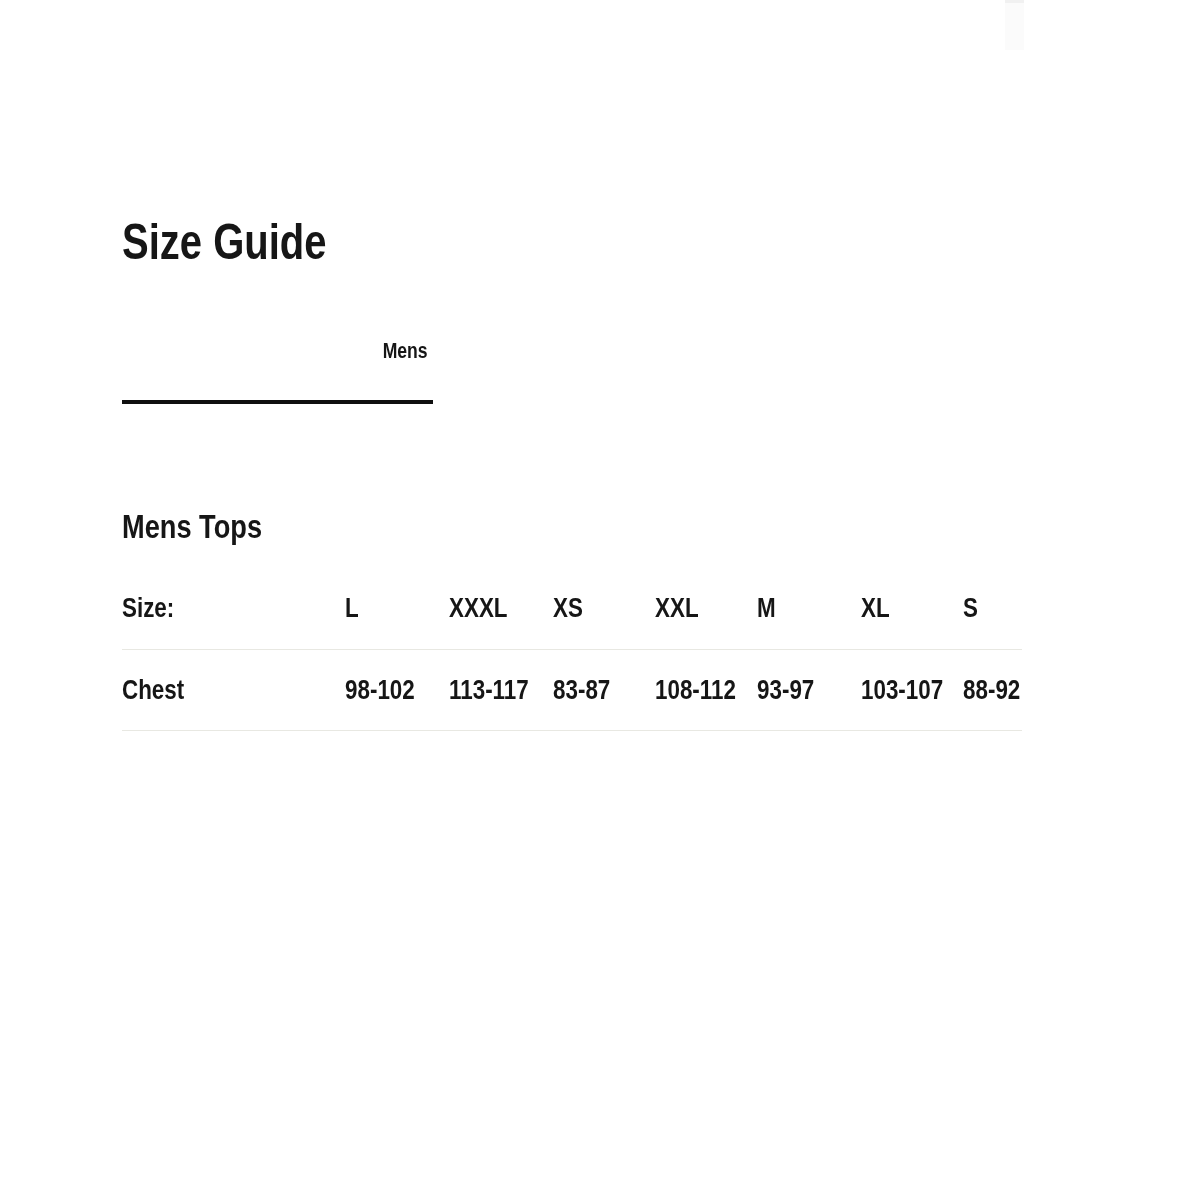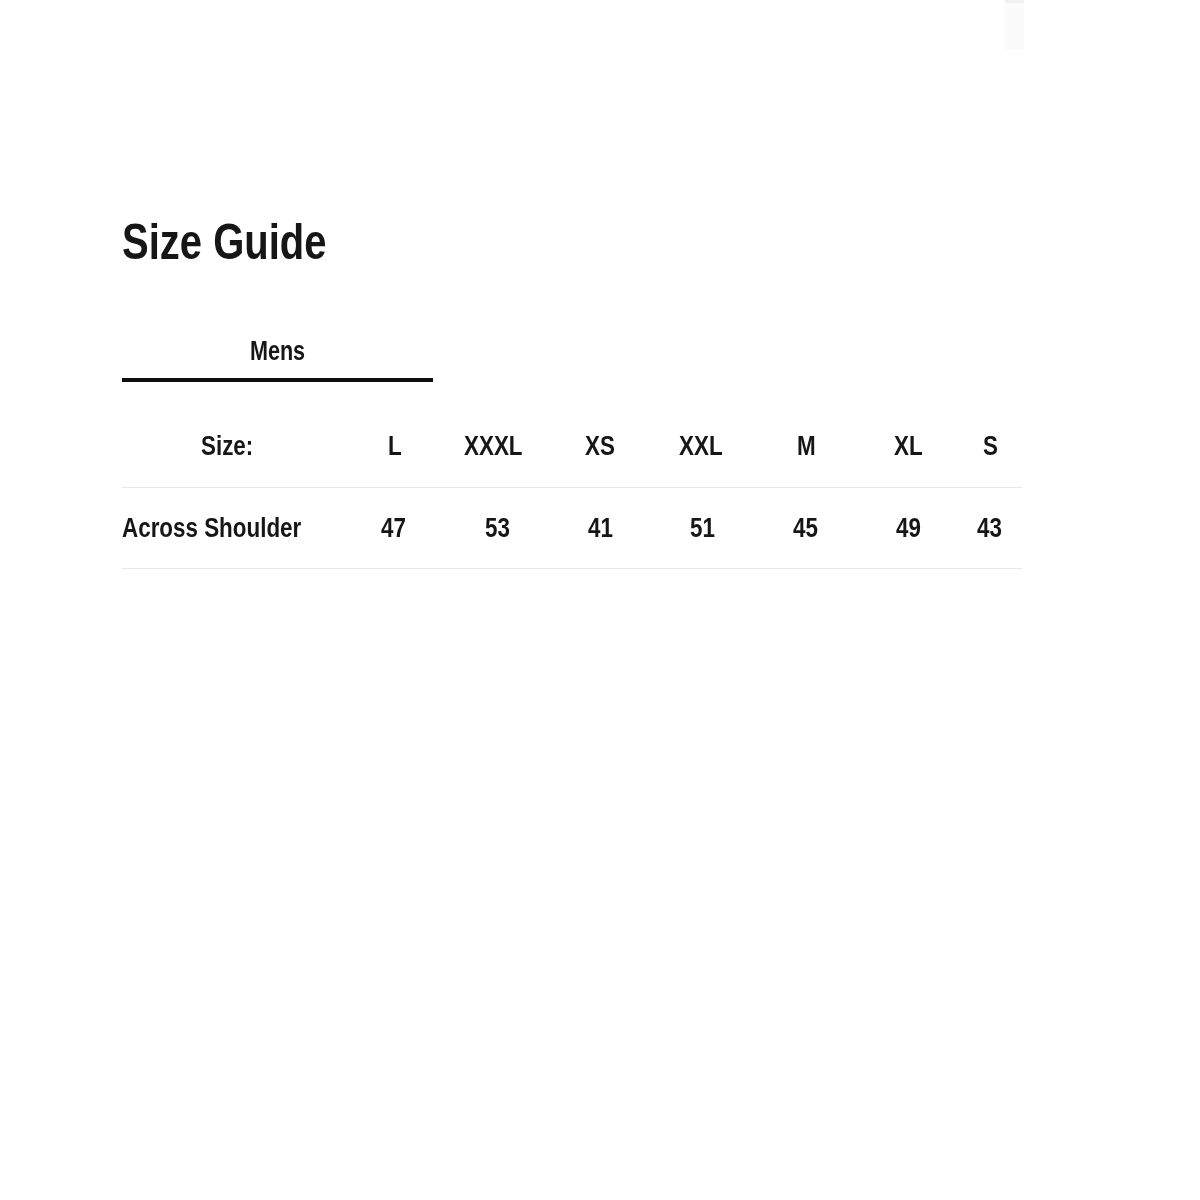"Mens" .tab { font-size: 27px -> 22px; padding-bottom: 12px -> 34px; text-align: center -> right }
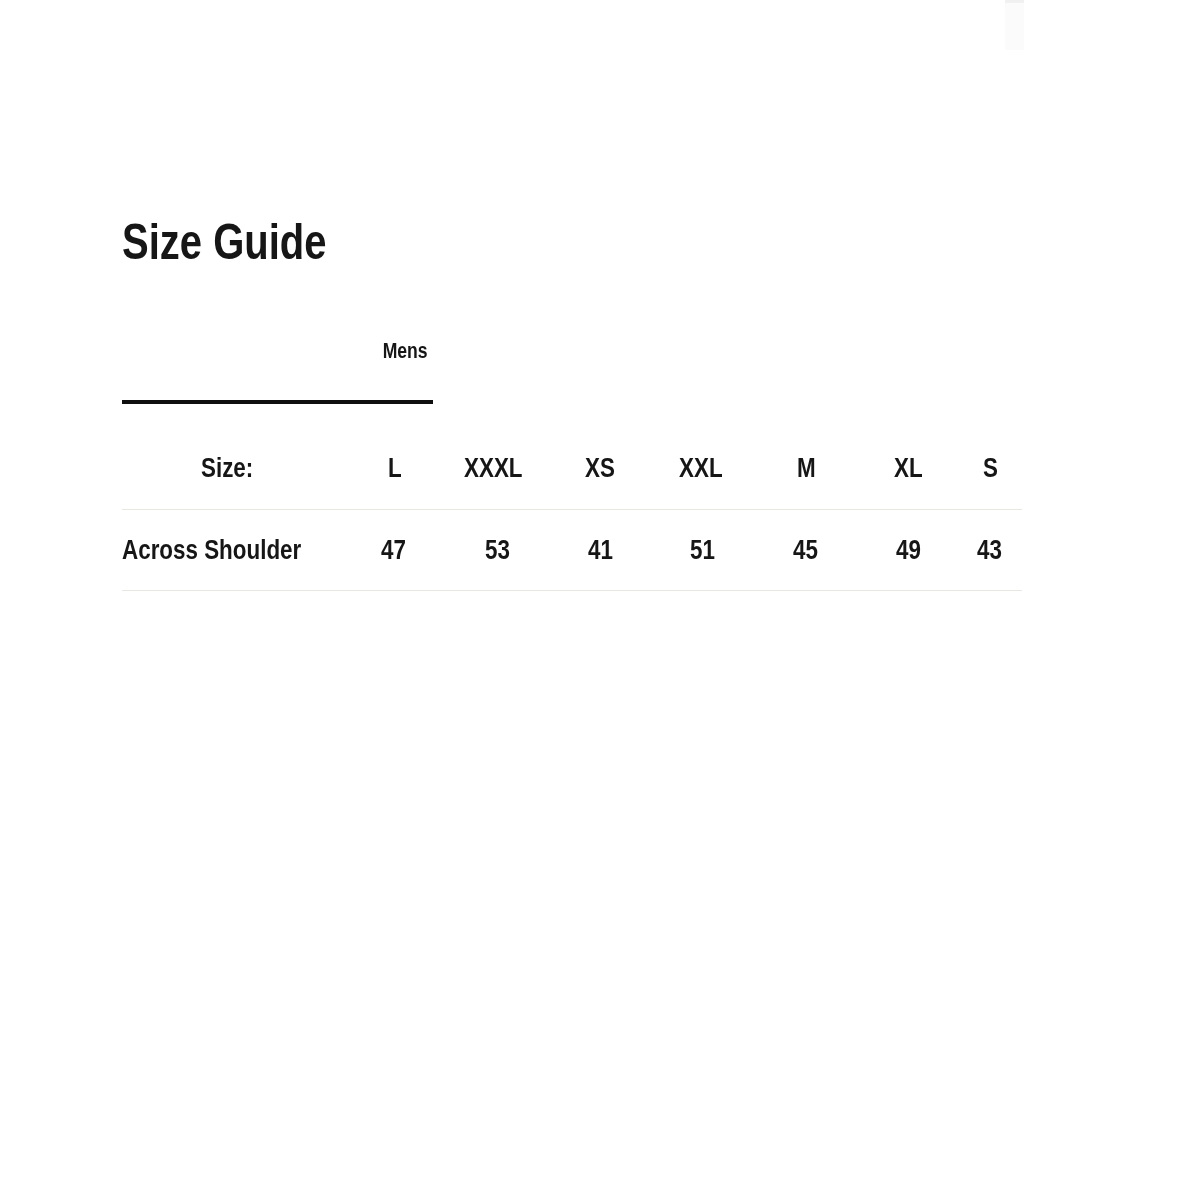"Mens Tops" h2.section-heading { html: none -> <h2><span>Mens Tops</span></h2> }
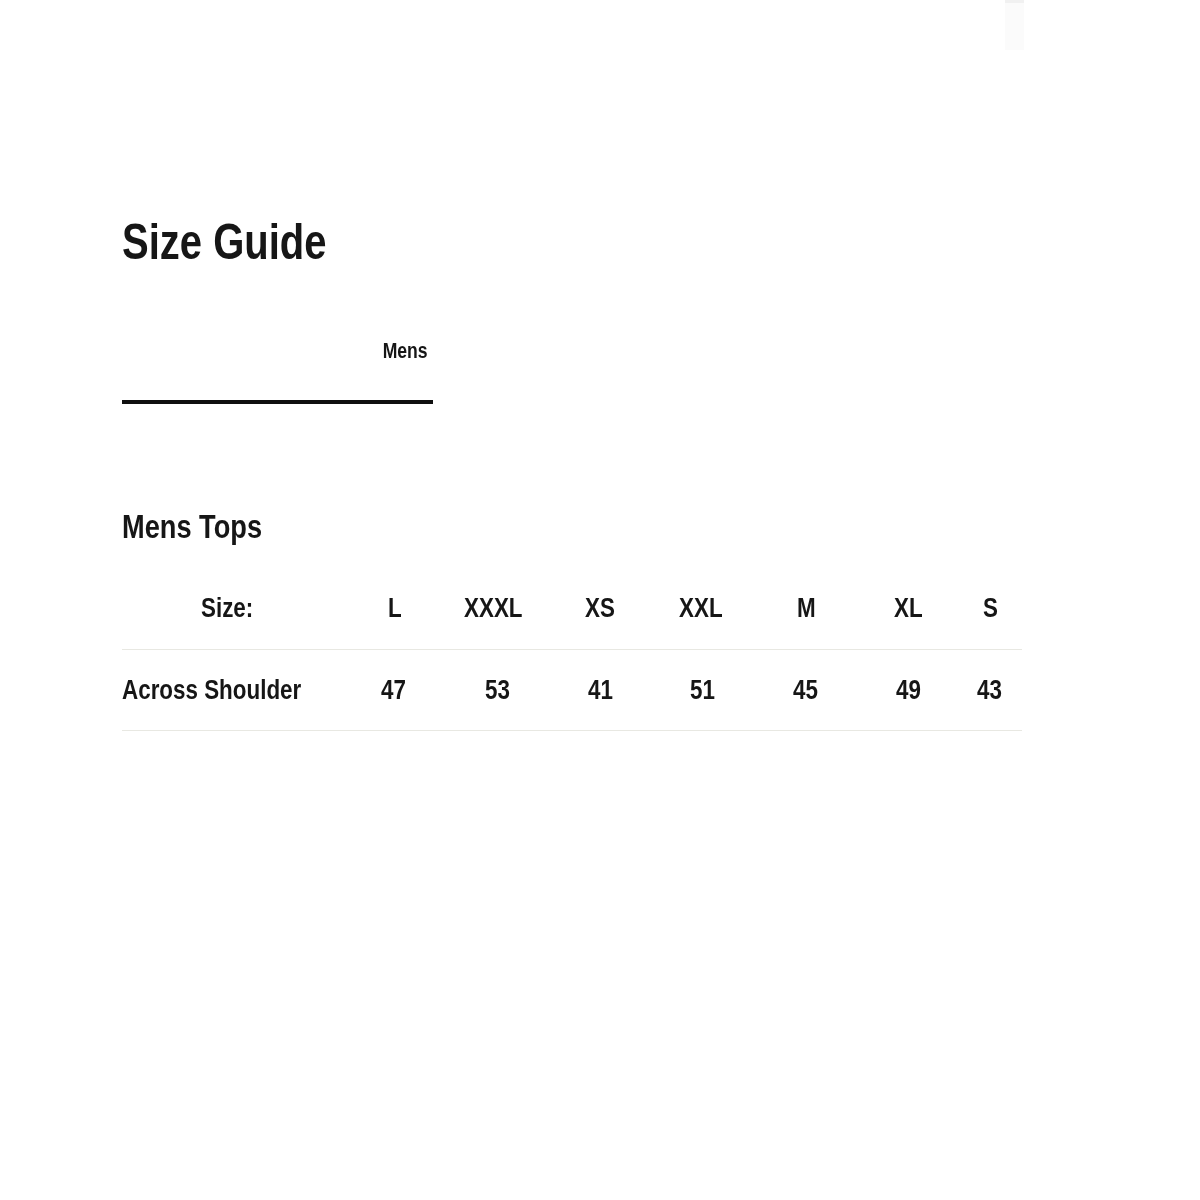"Size:" .size-table th,.size-table td { text-align: center -> left }
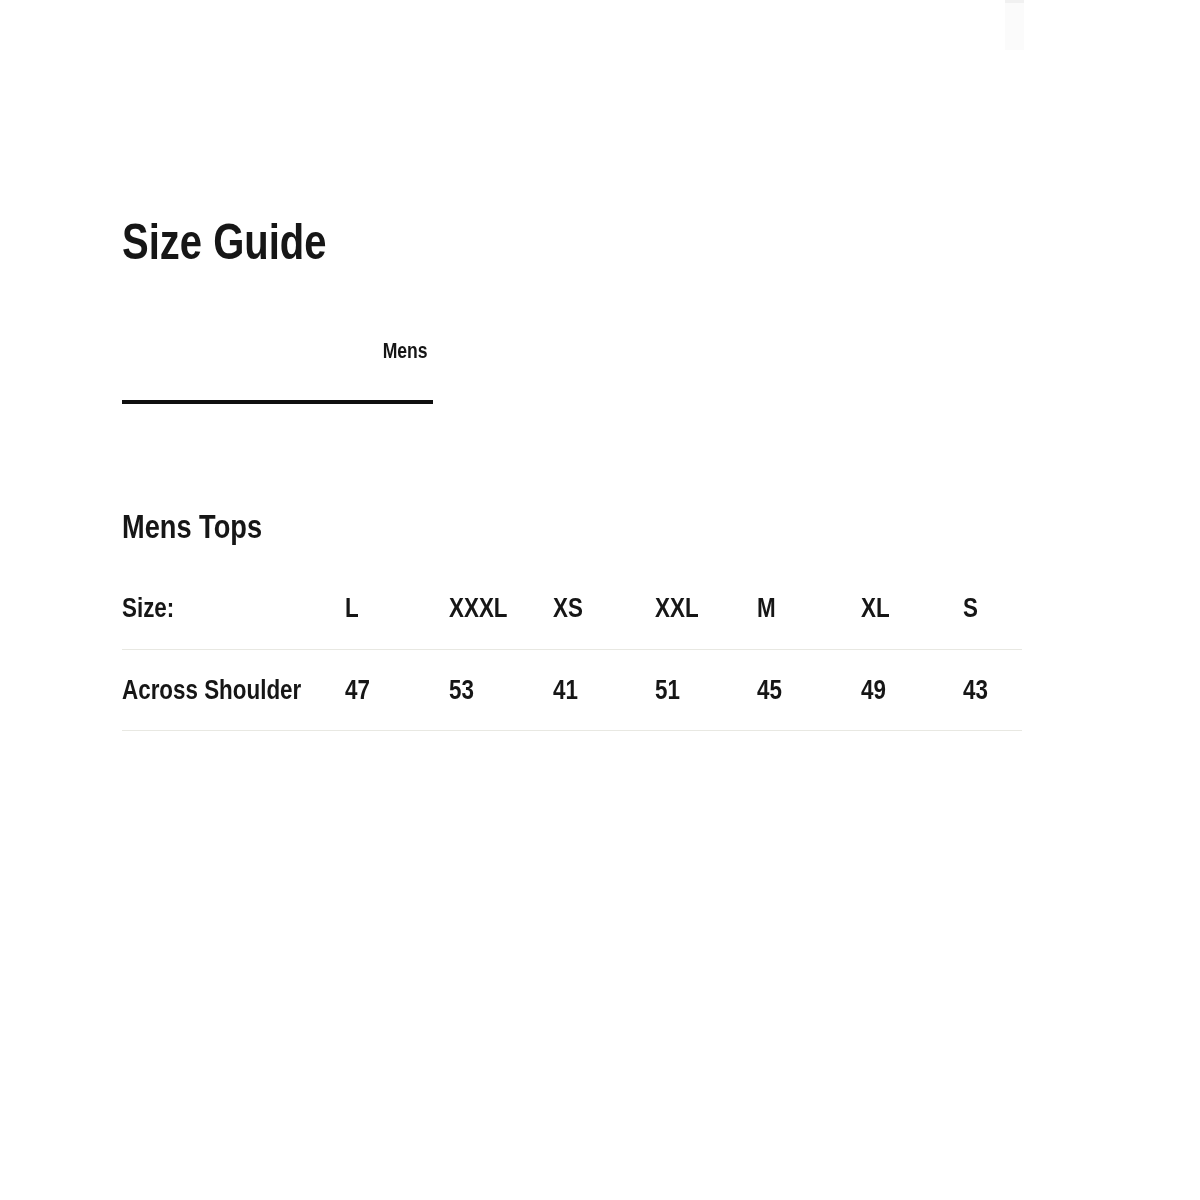"Chest" tr { html: none -> <tr> <td><span>Chest</span></td> <td><span>98-102</span></td> <td><span>113-117</span></td> <td><span>83-87</span></td> <td><span>108-112</span></td> <td><span>93-97</span></td> <td><span>103-107</span></td> <td><span>88-92</span></td> </tr> }
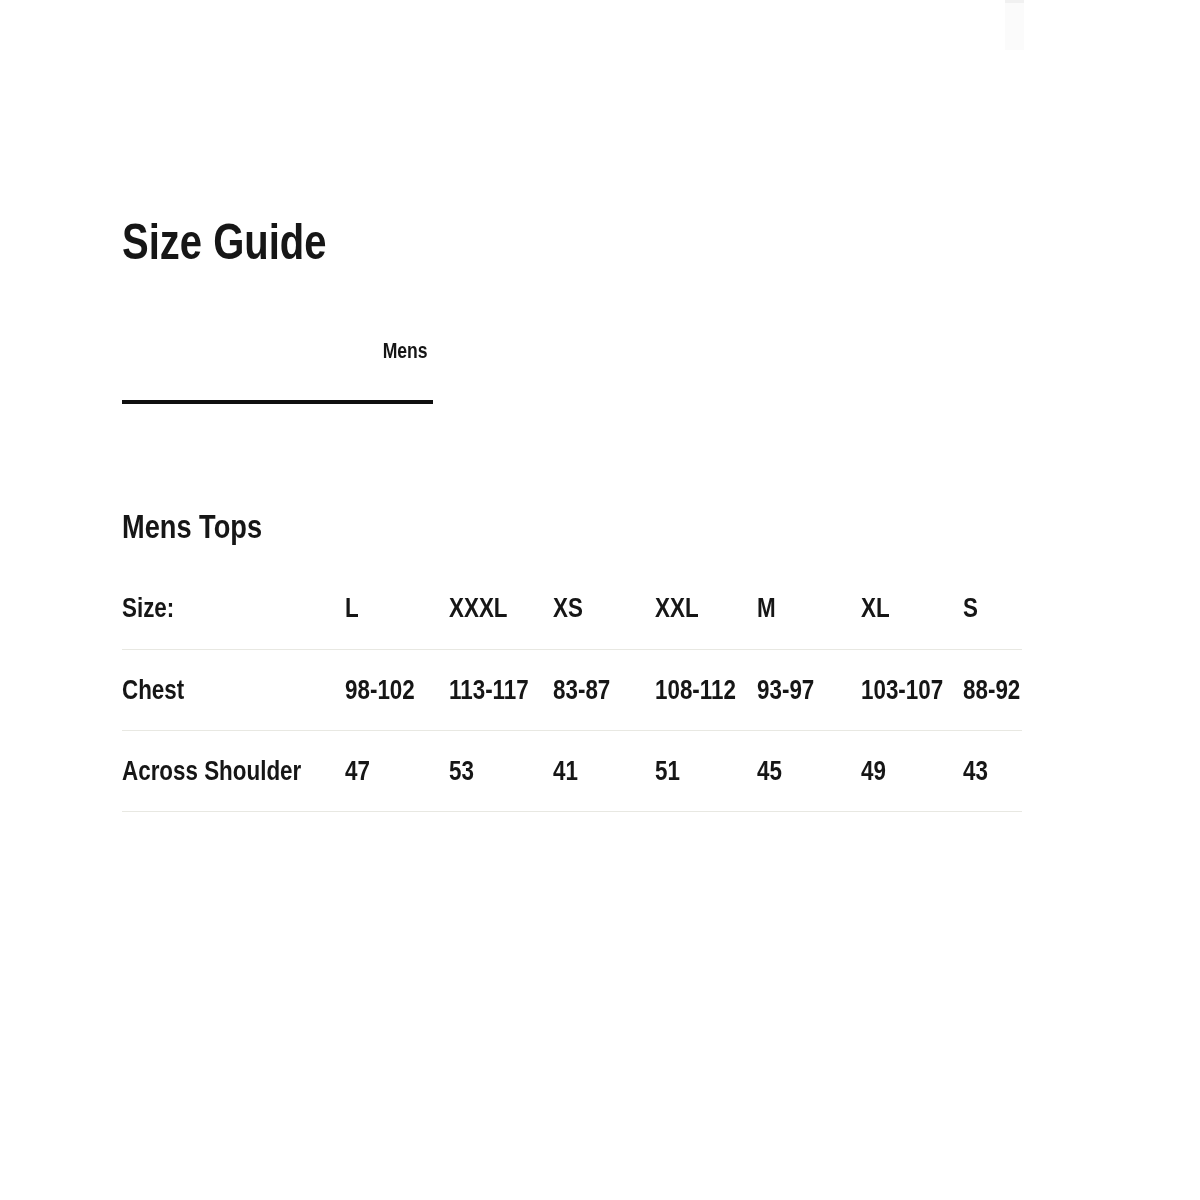"Across Shoulder" tr { html: <tr> <td><span>Across Shoulder</span></td> <td><span>47</span></td> <td><span>53</span></td> <td><span>41</span></td> <td><span>51</span></td> <td><span>45</span></td> <td><span>49</span></td> <td><span>43</span></td> </tr> -> none }
